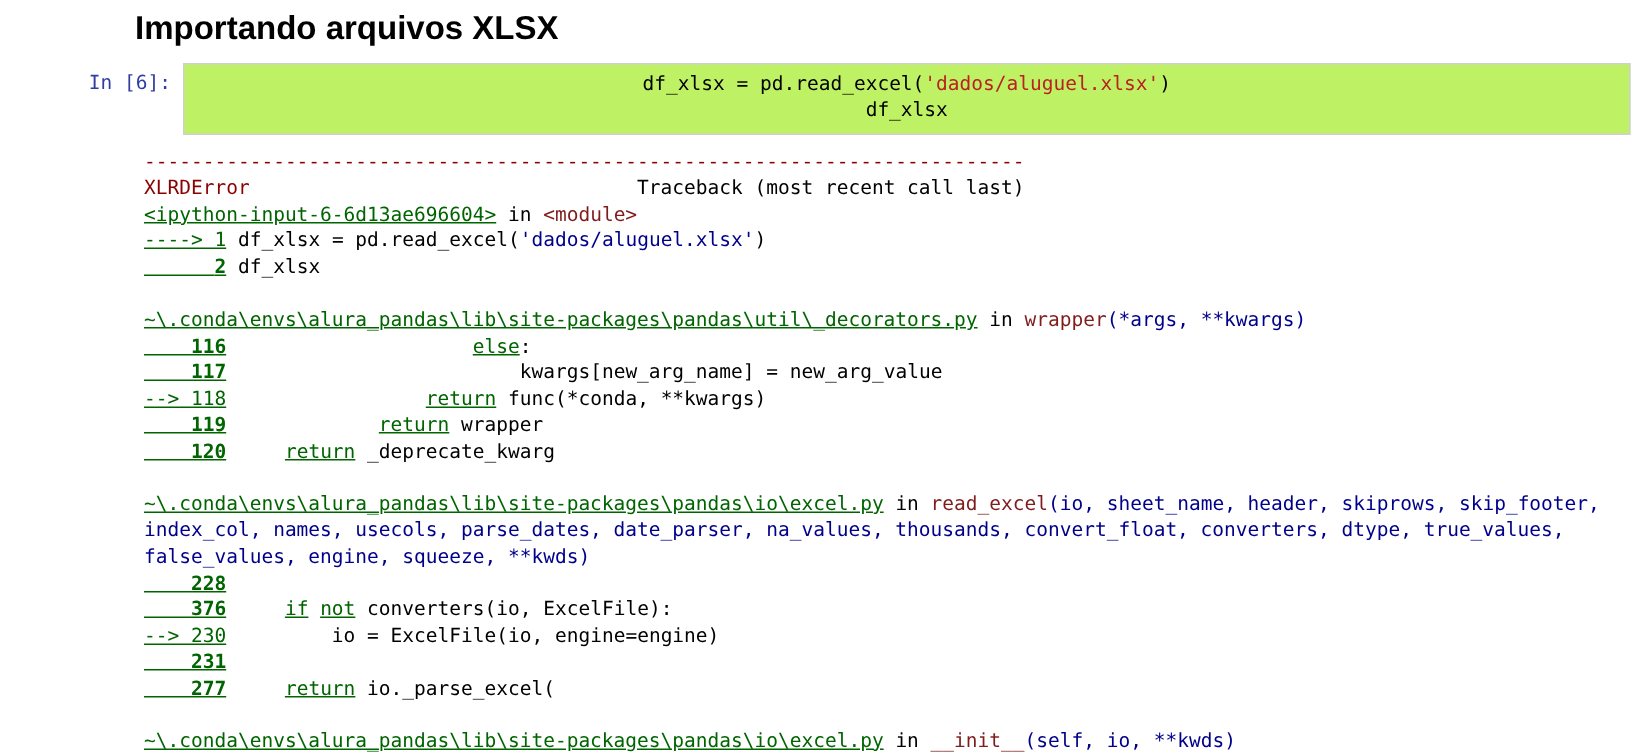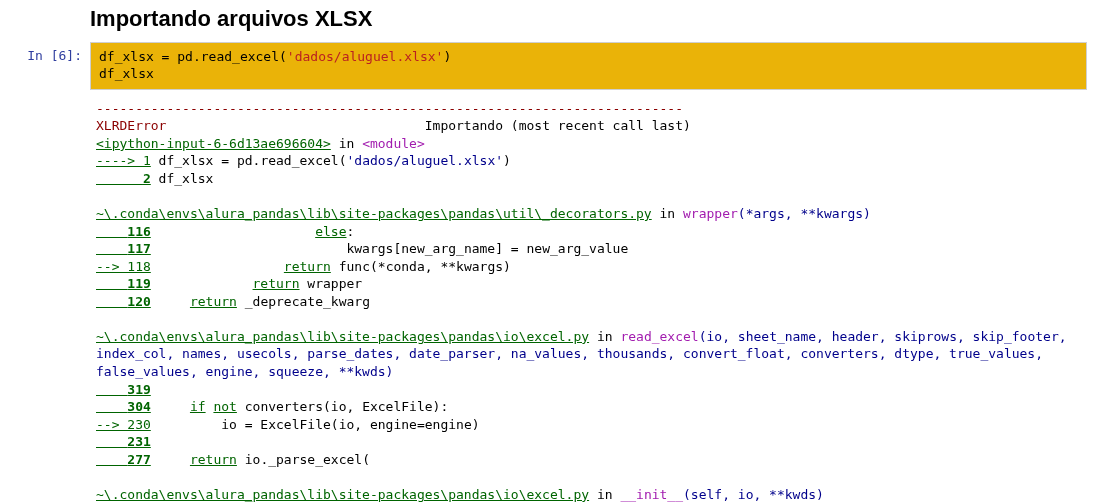"In [6]:" .prompt { margin-left: none -> 32px }
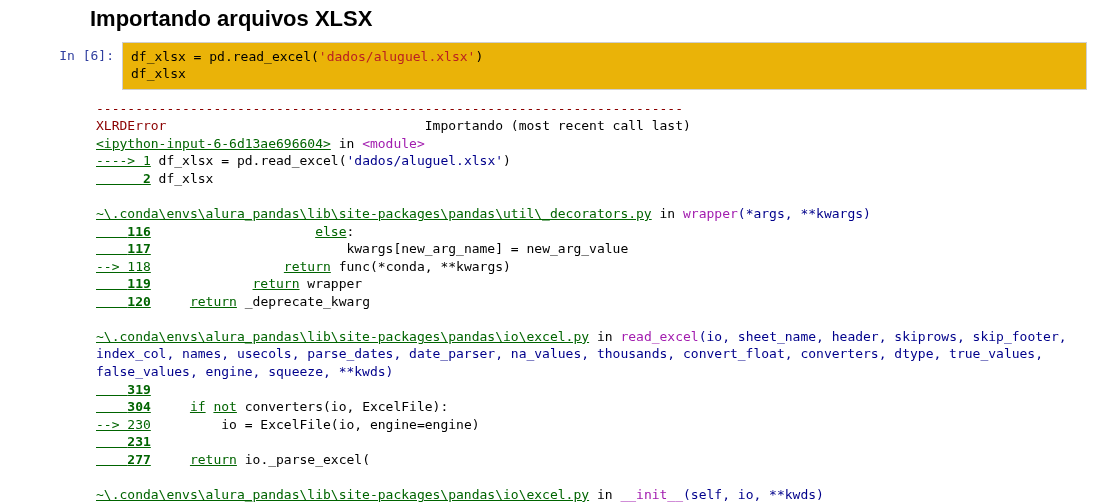"df_xlsx =" .input-area { background: #eab308 -> #bef264; text-align: none -> center }
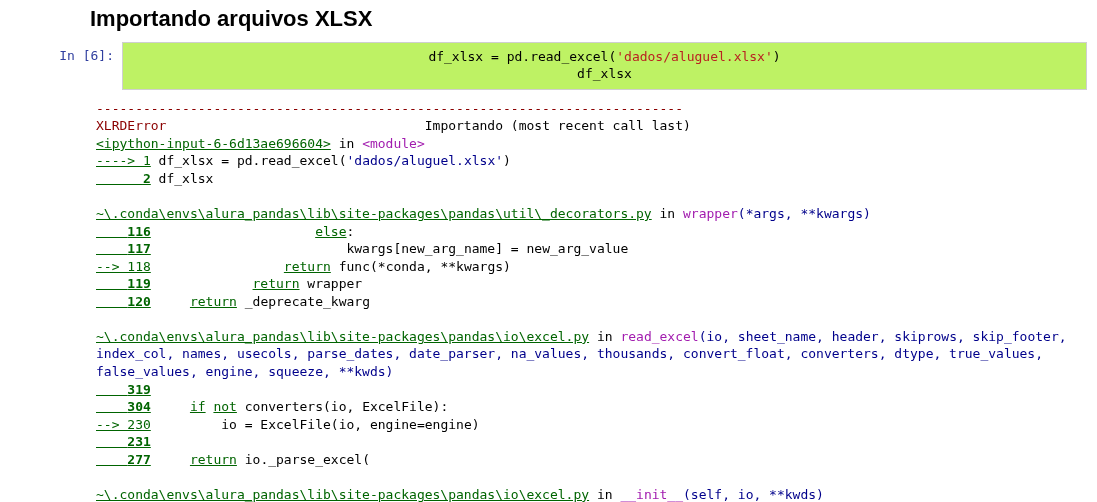"Importando (most recent call last)" span { text: Importando -> Traceback }
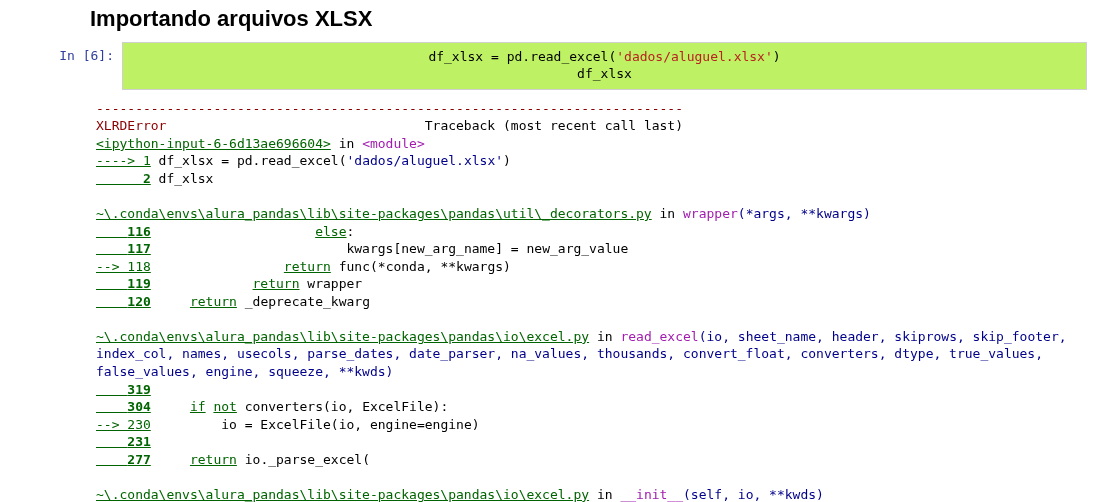"<module>" .ansi-cyan-fg { color: #a21caf -> #7f1d1d }
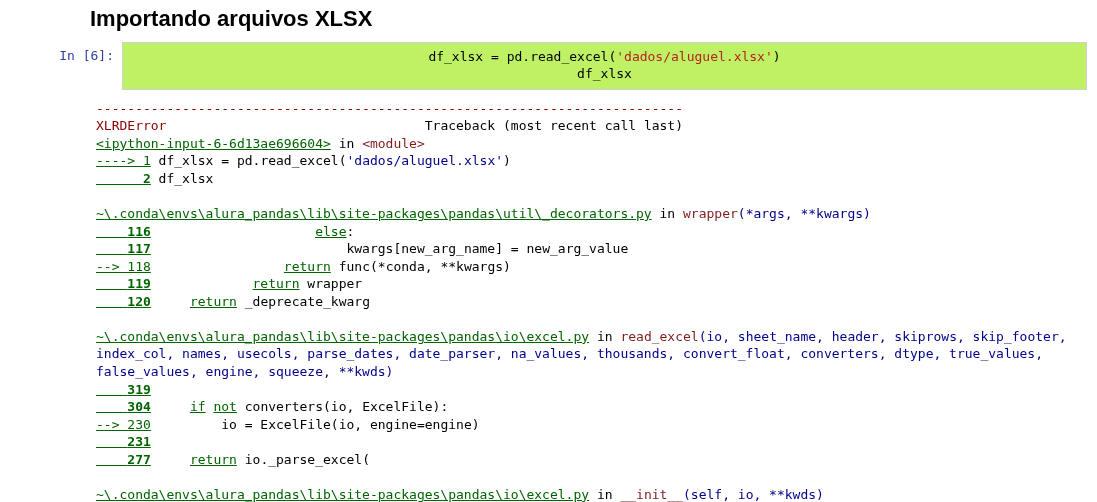"319" span.ansi-green-fg { text: 319 -> 228 }
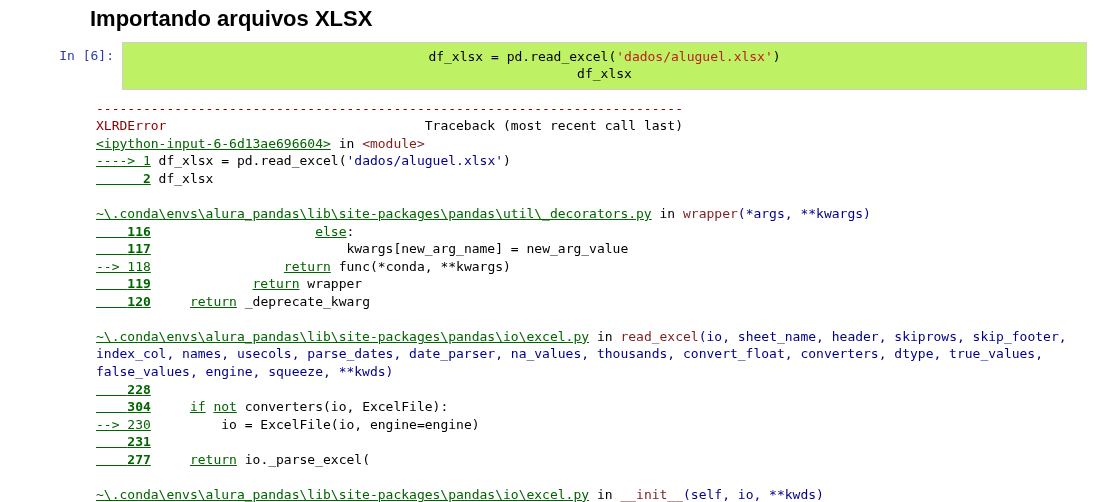"304" span.ansi-green-fg { text: 304 -> 376 }
